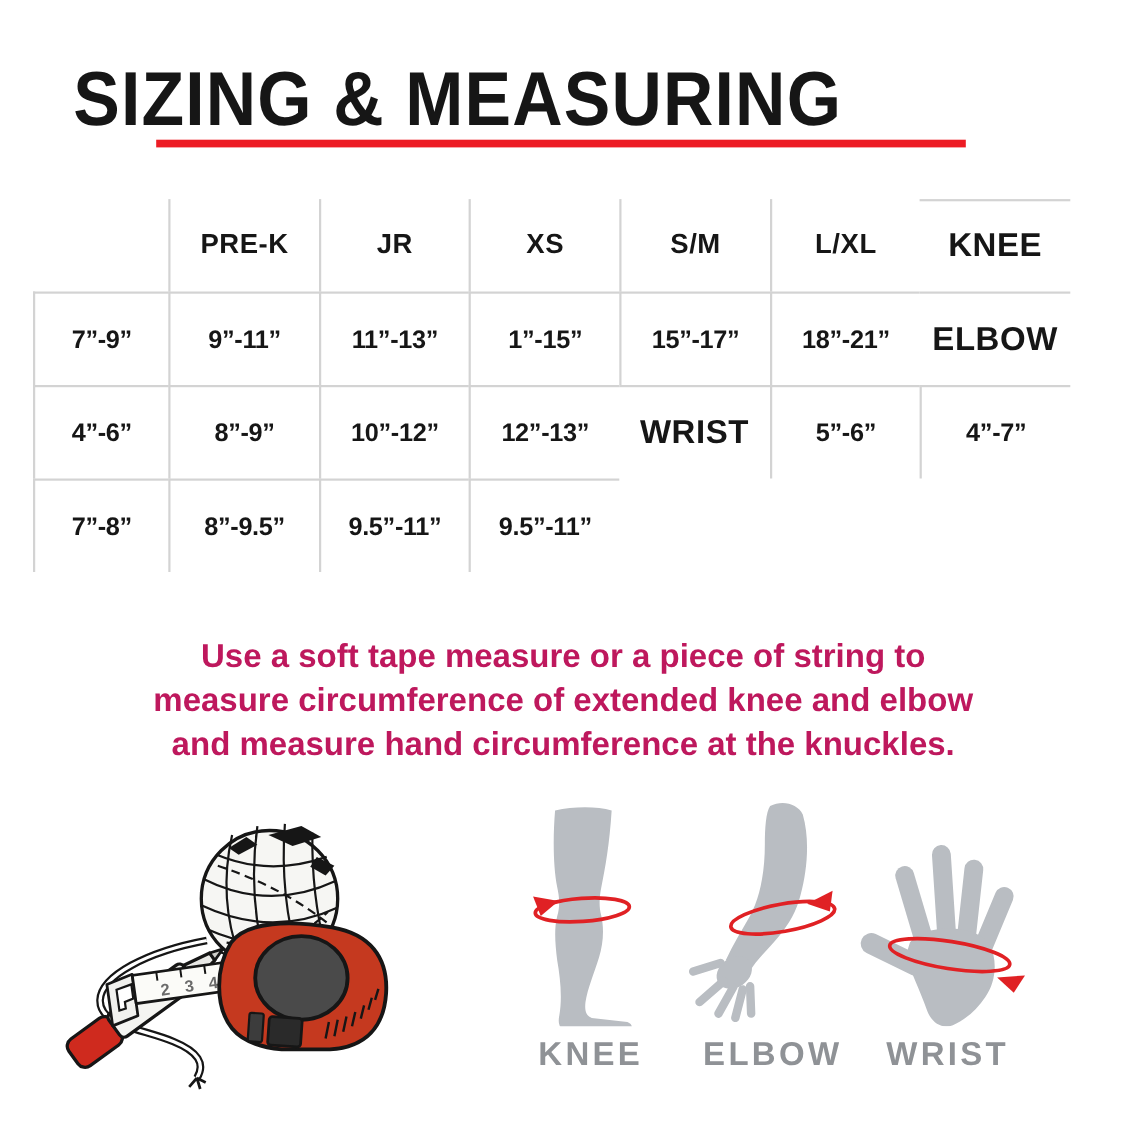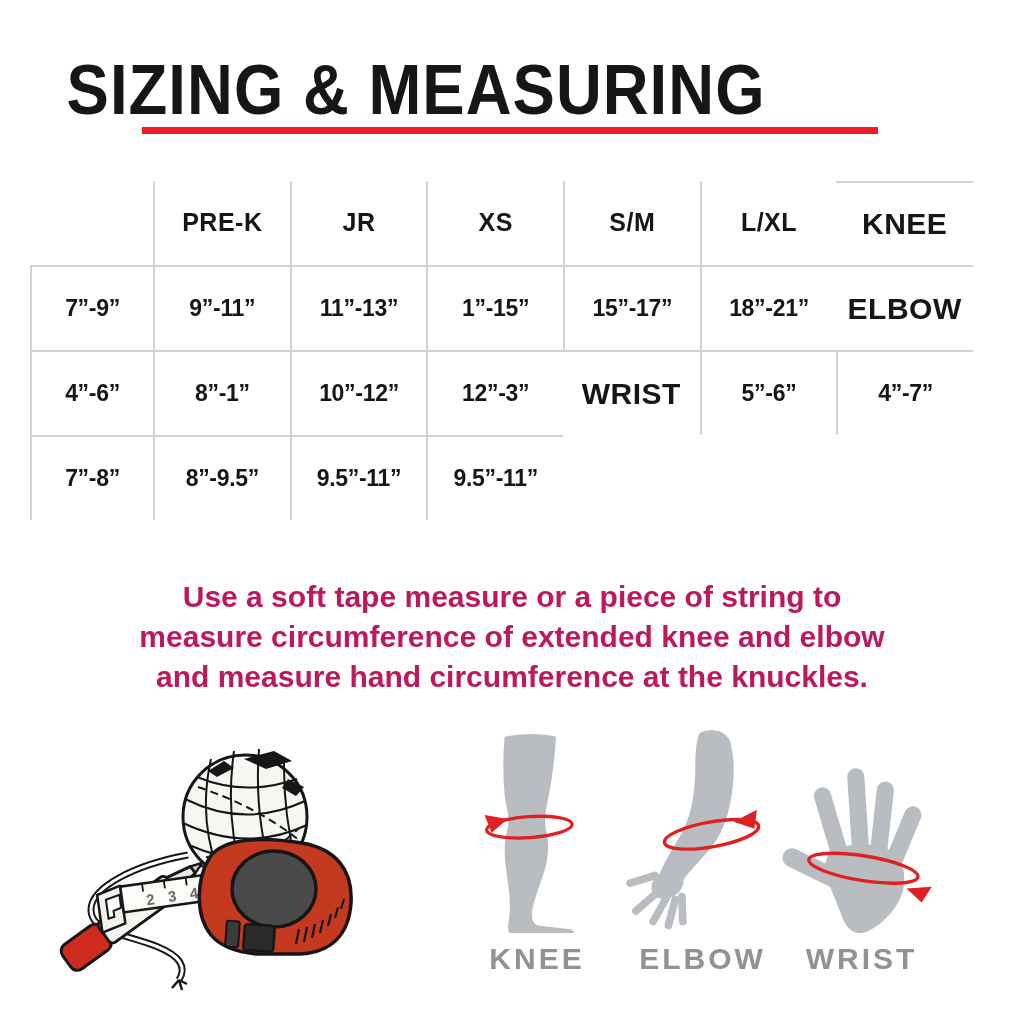"8”-1”" div.cell { text: -1 -> -9 }
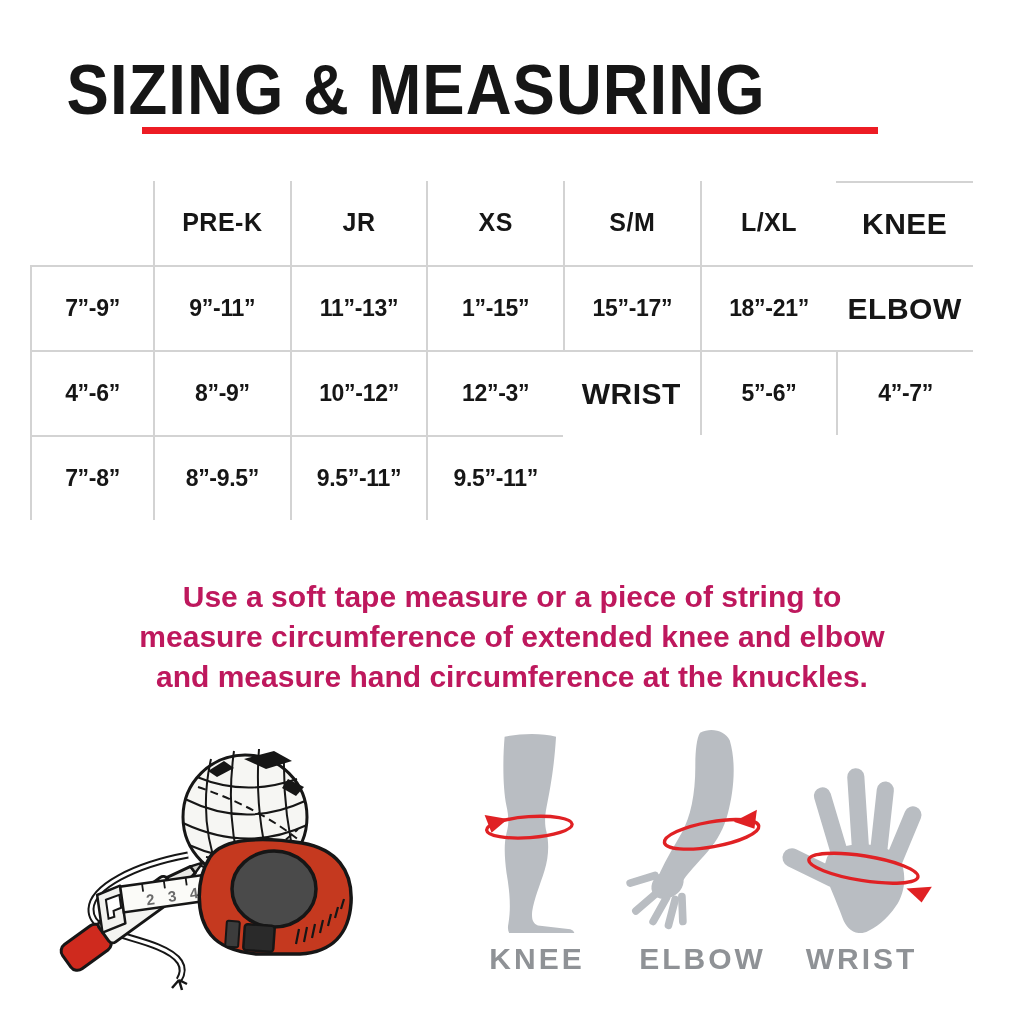"12”-3”" div.cell { text: -3 -> -13 }
